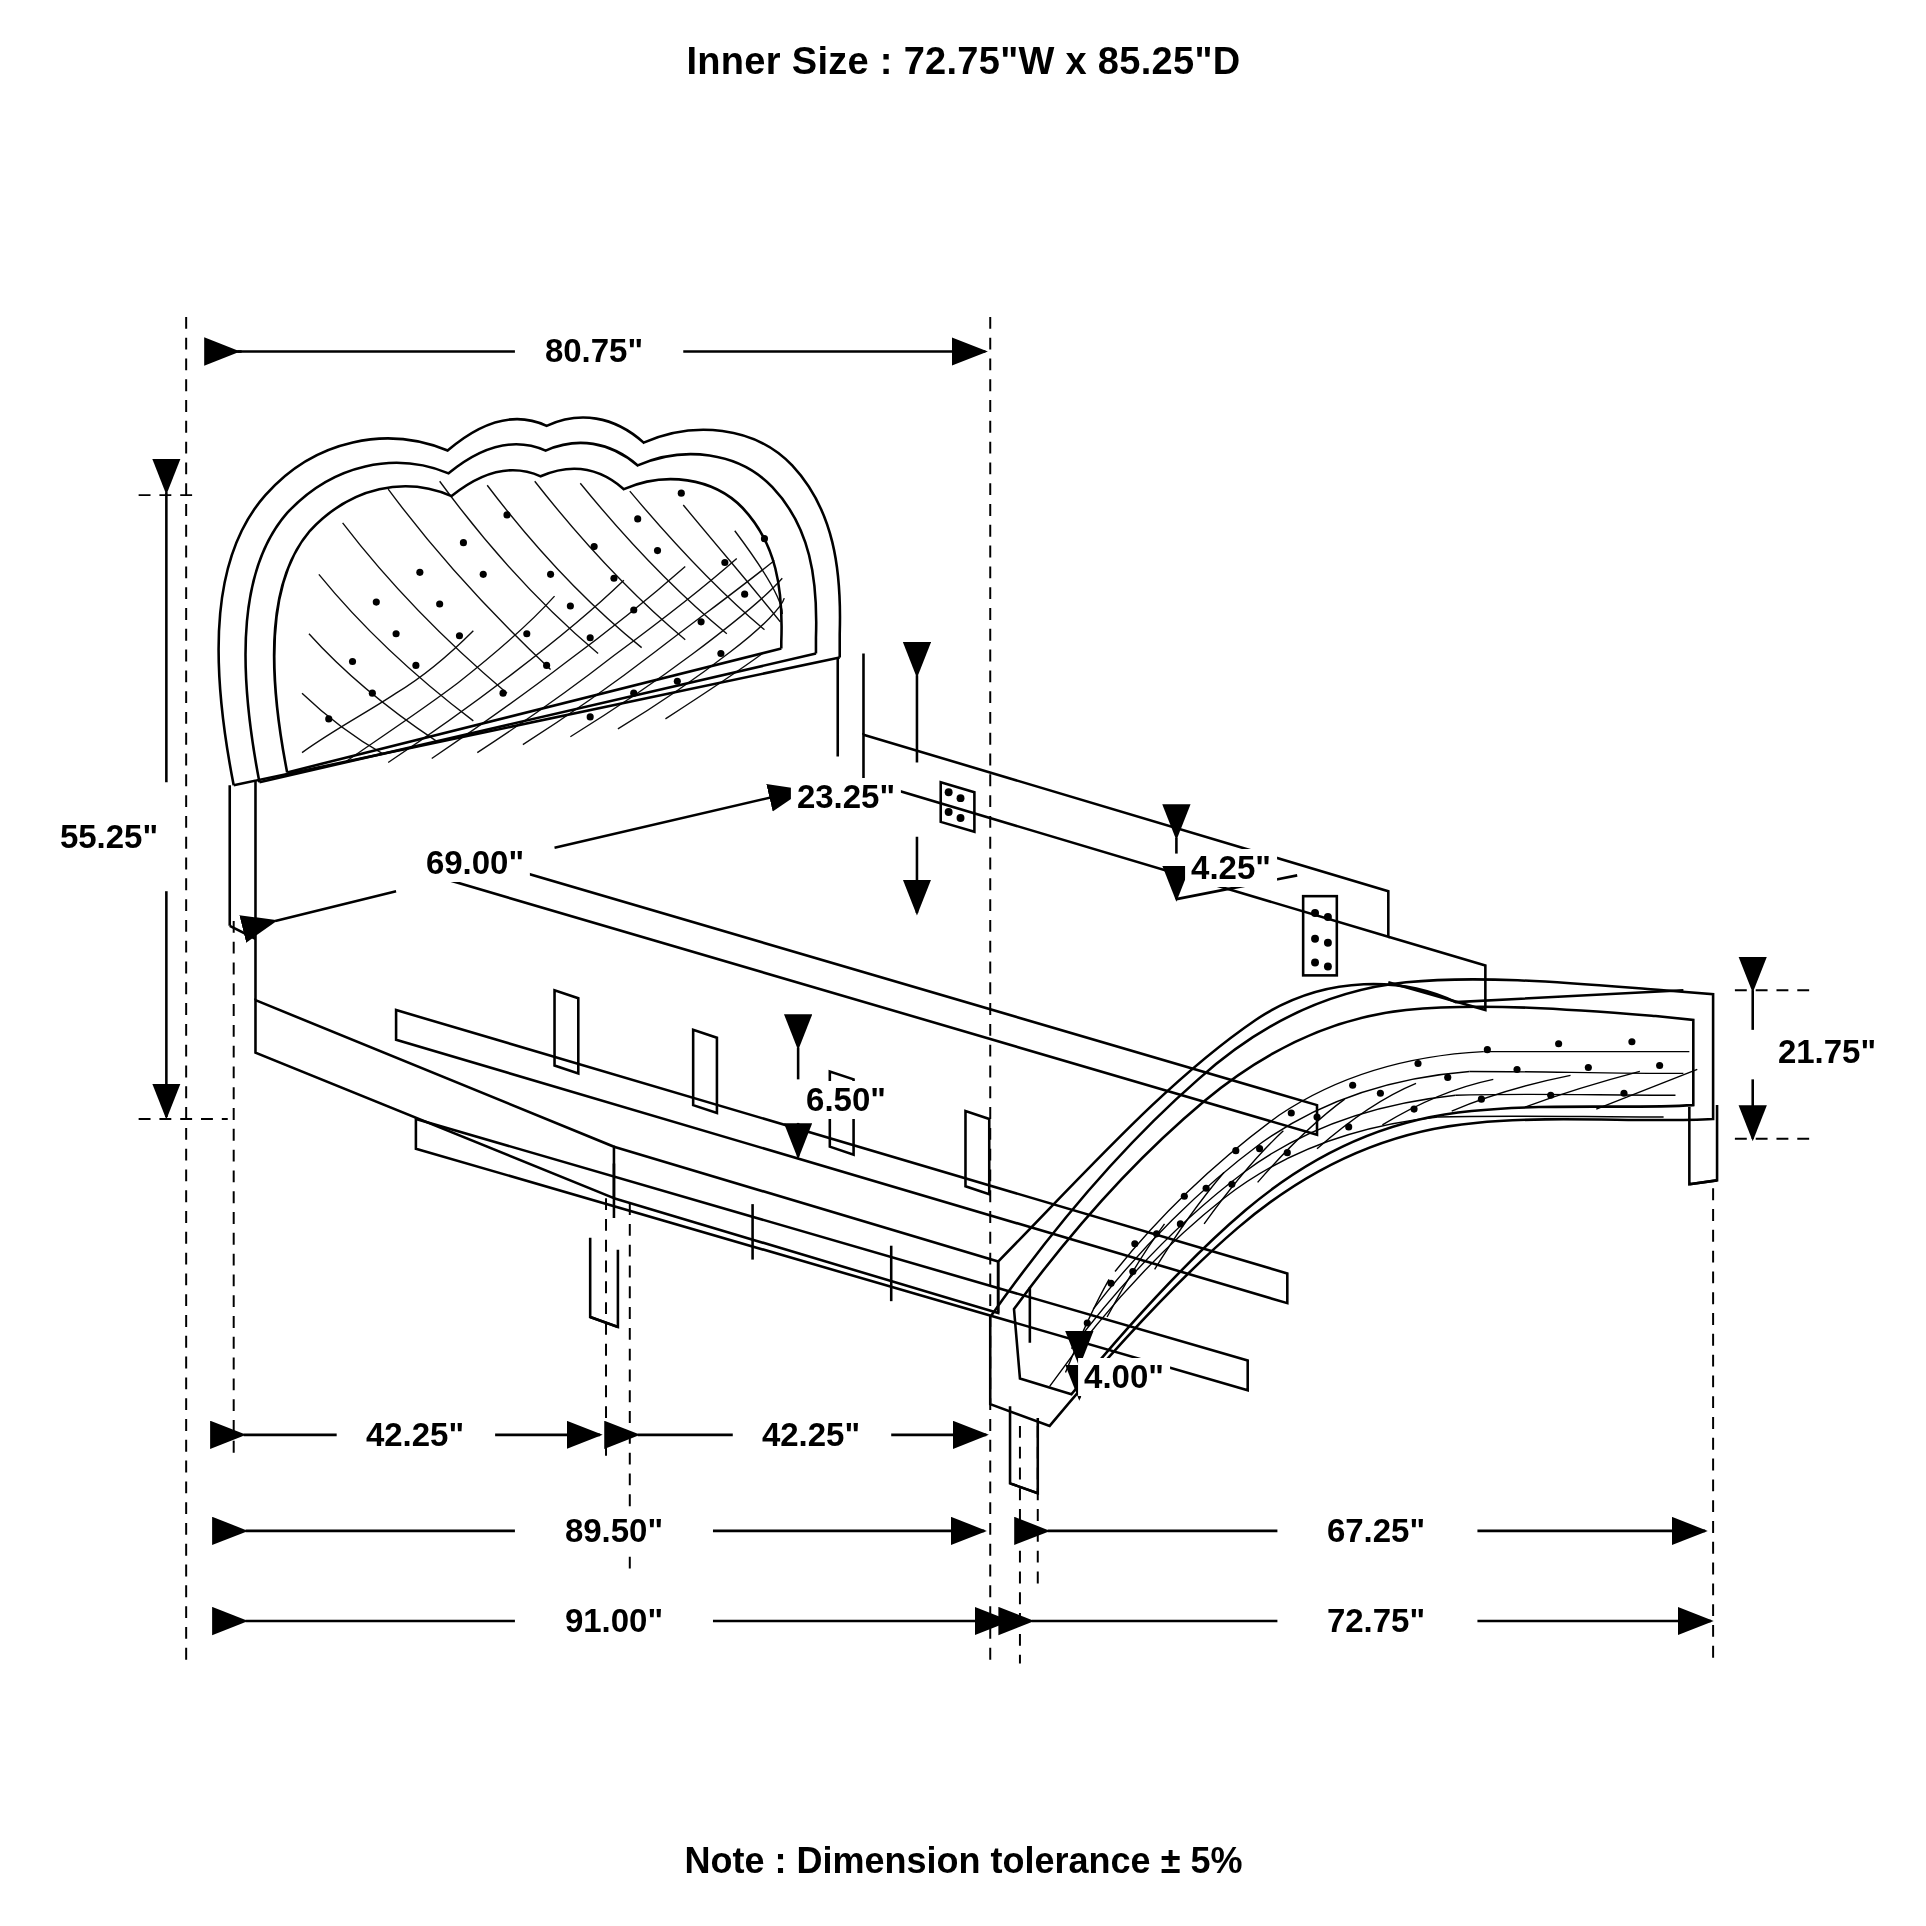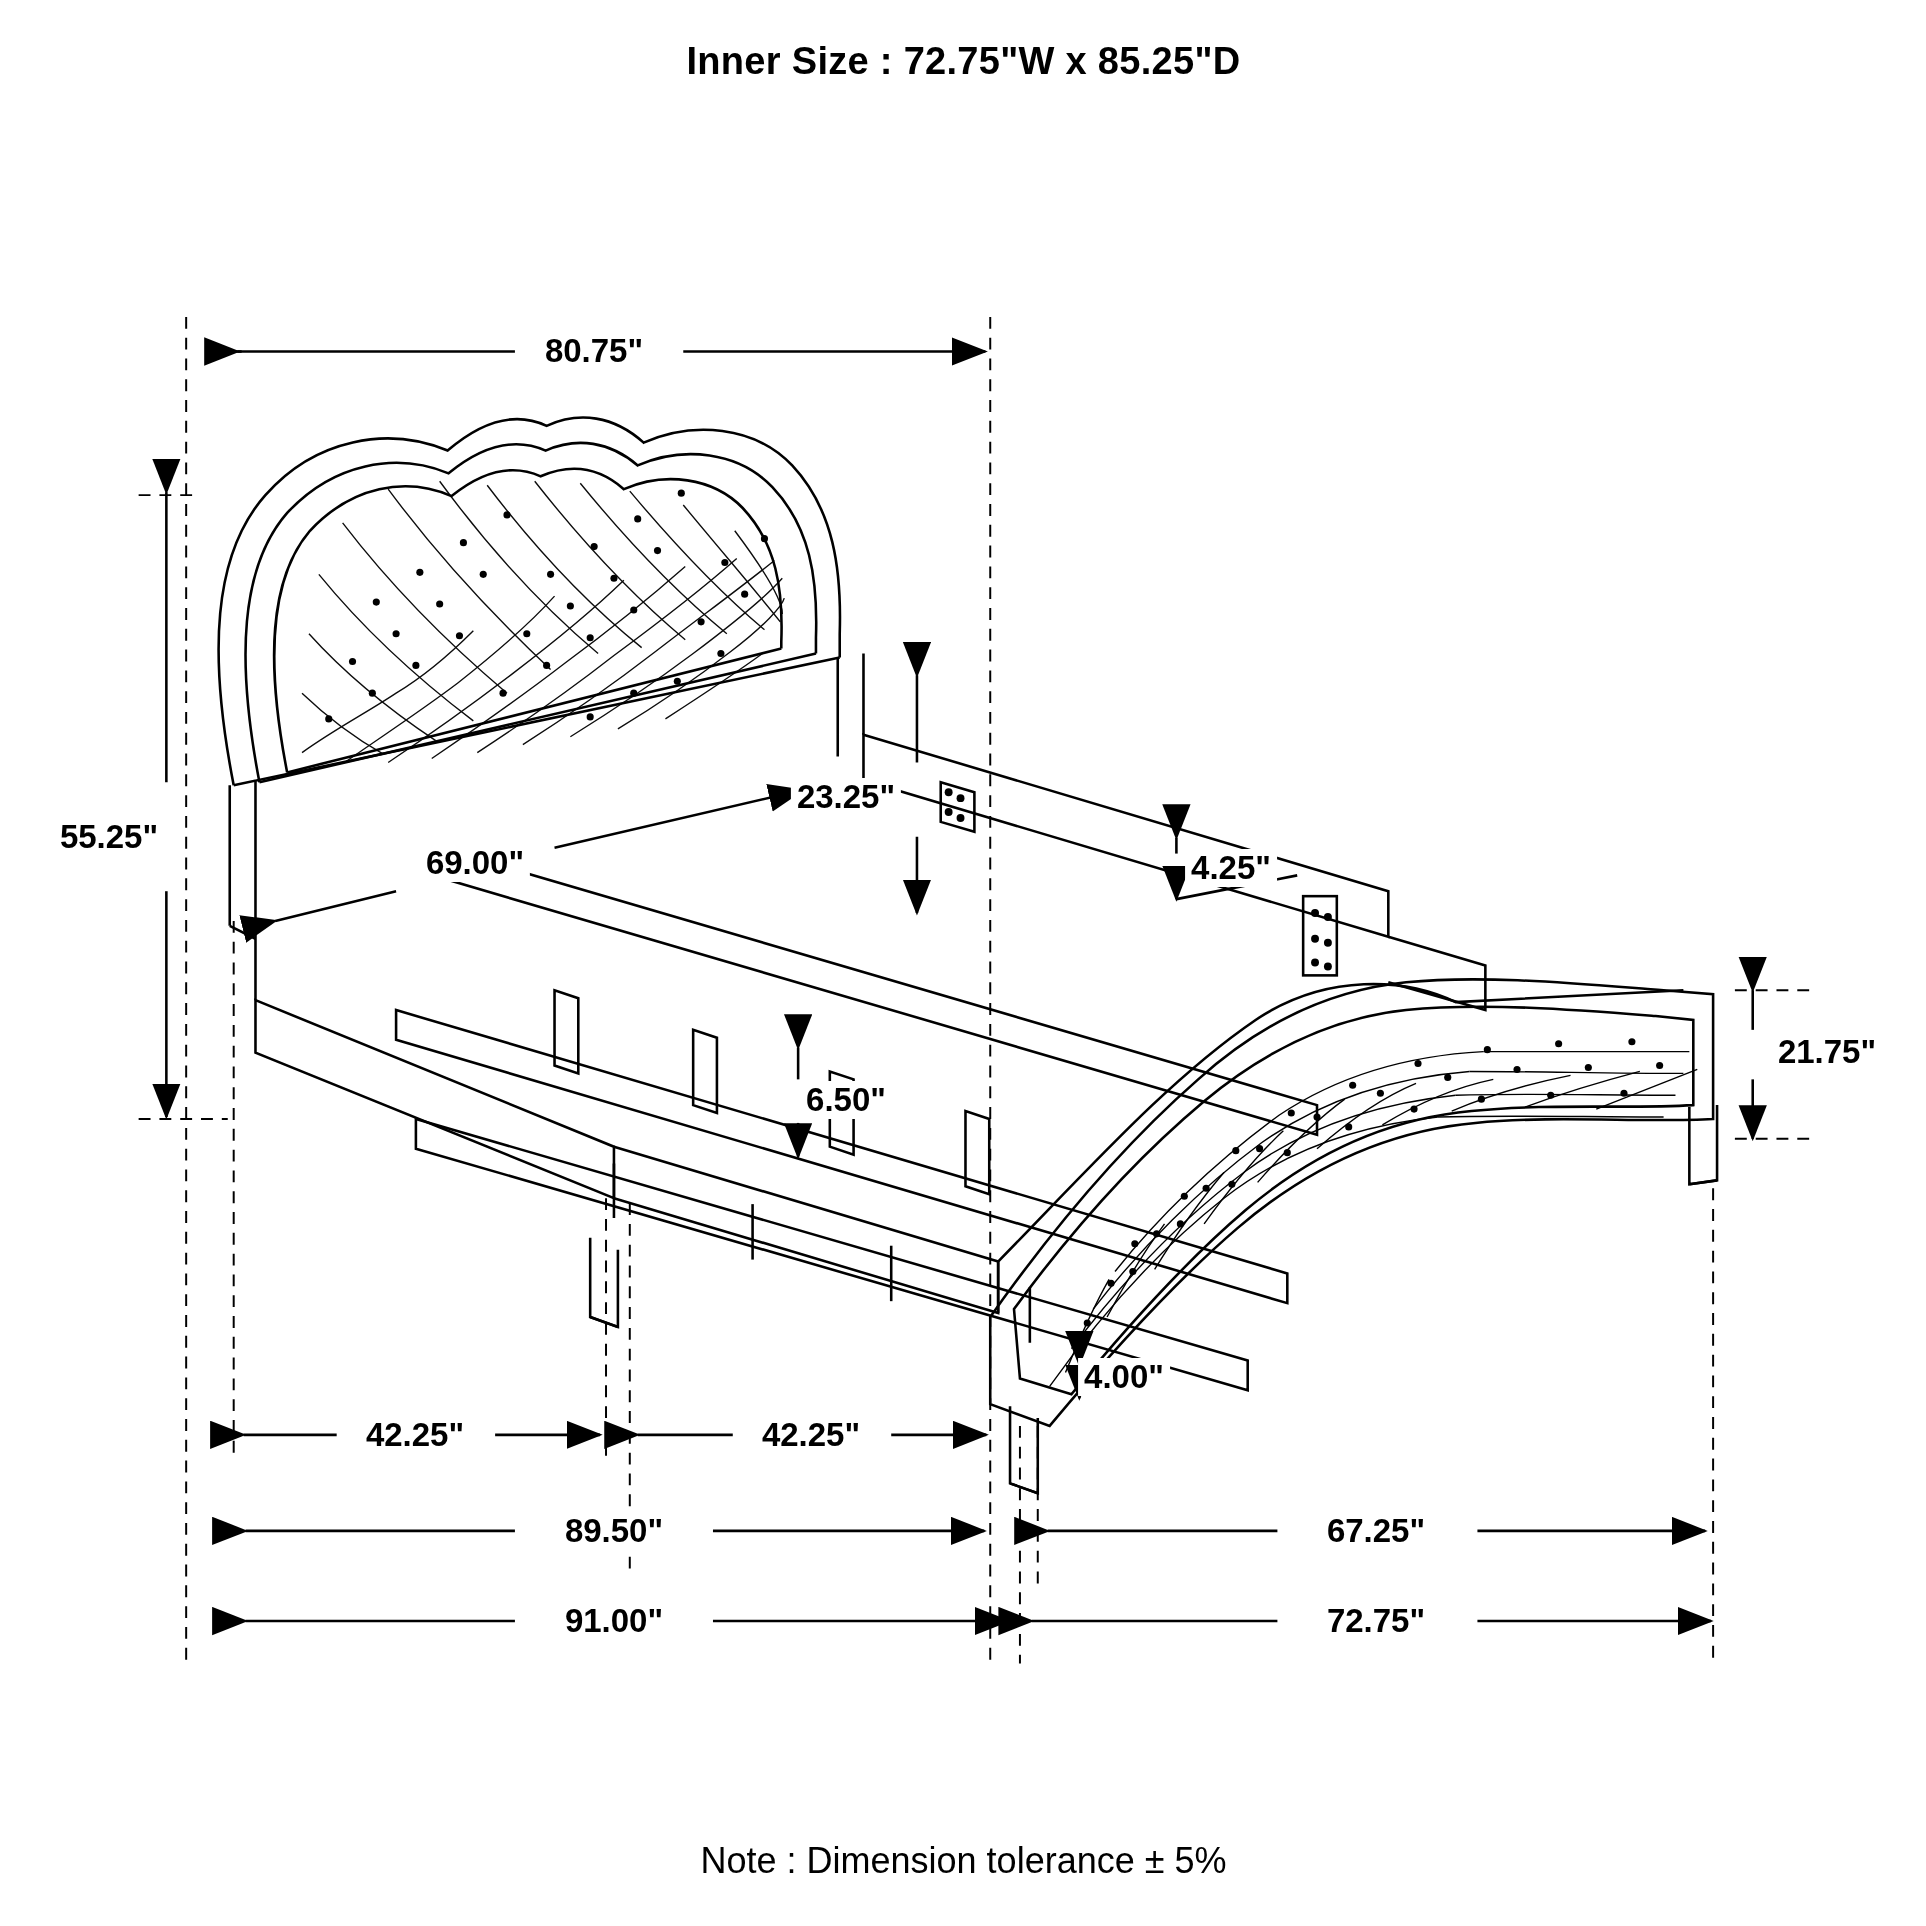"Note : Dimension tolerance ±" .note { font-weight: normal -> bold }
